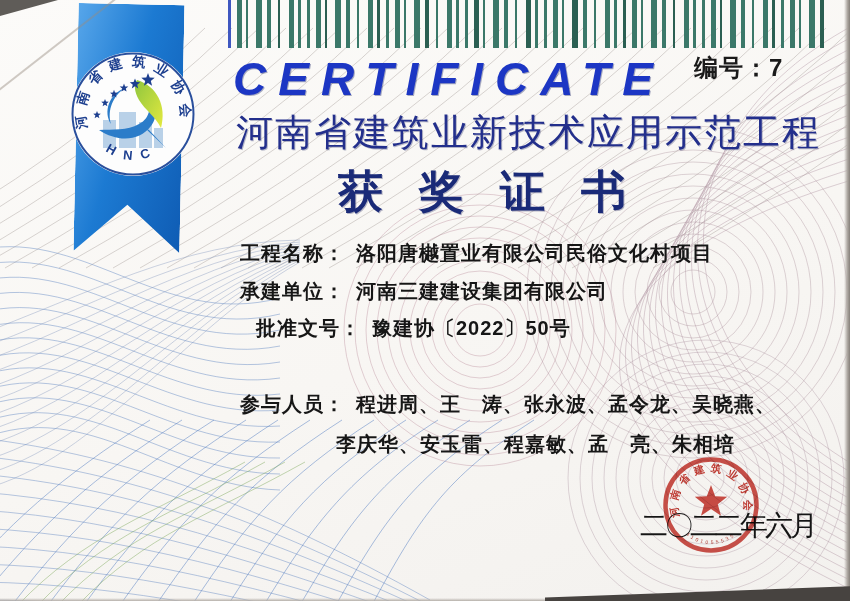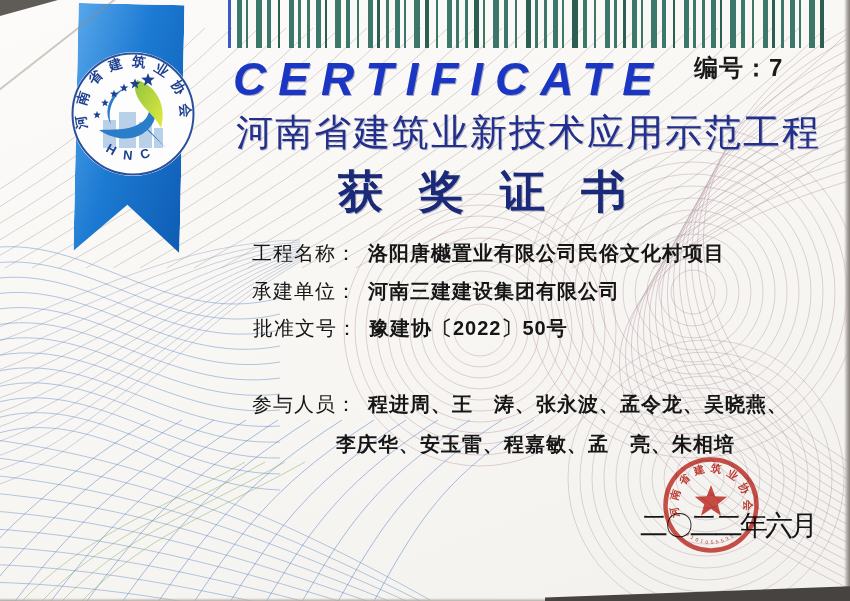"工程名称：" .field-row .lbl { font-weight: normal -> bold; margin-left: 12px -> none }
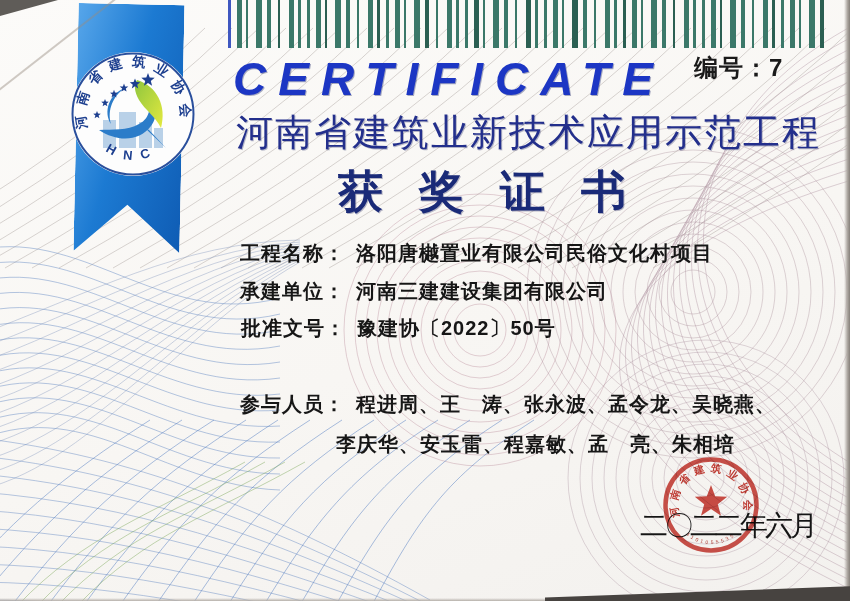"批准文号： 豫建协〔2022〕50号" div.field-row { left: 241px -> 256px }
